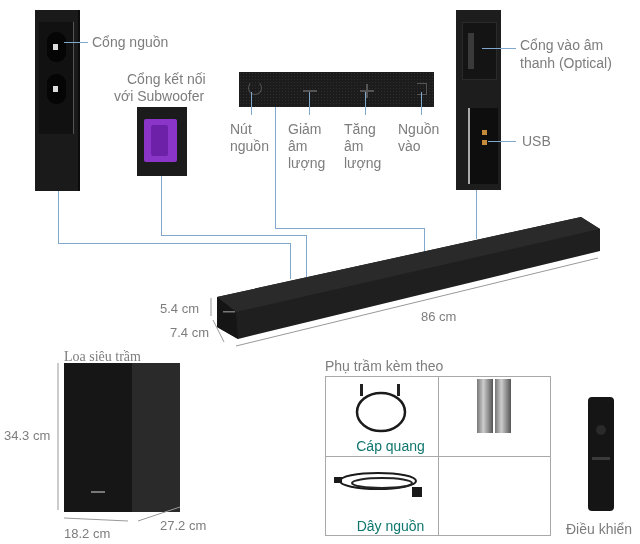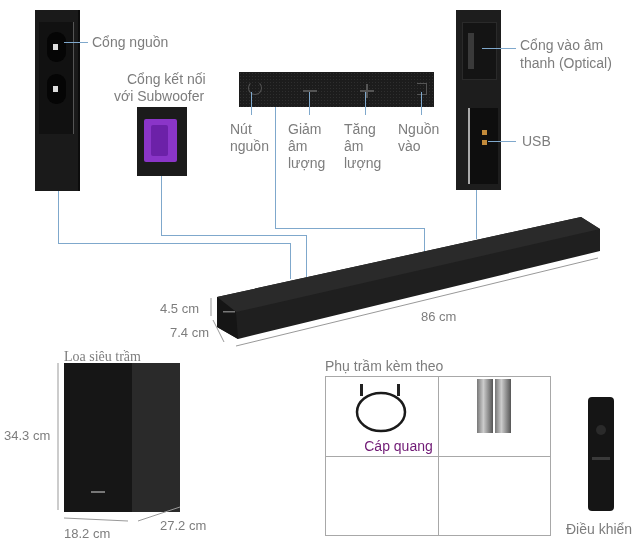"4.5 cm" div.dim { text: 4.5 -> 5.4 }
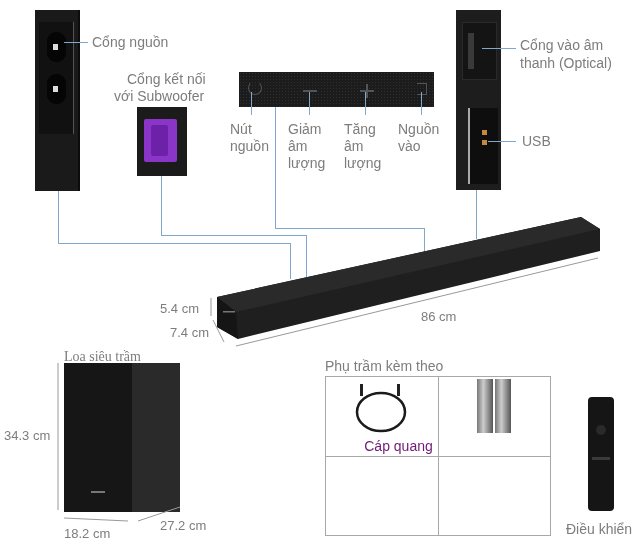"Cáp quang" .acc-cell .name { color: #701a75 -> #0f766e; left: 16px -> 8px }
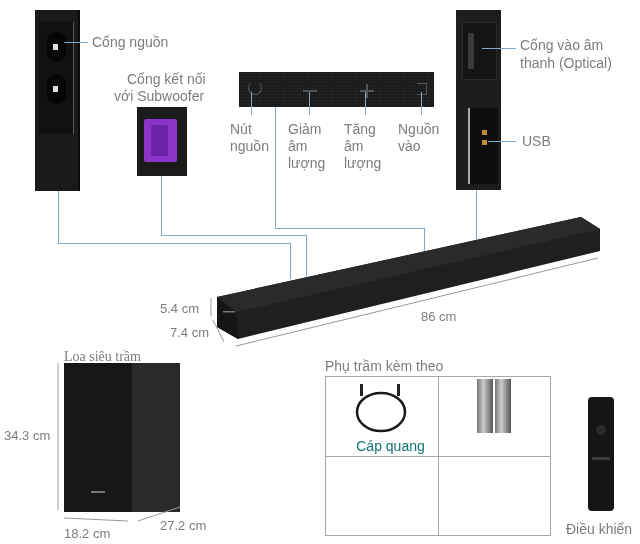"Dây nguồn" div.acc-cell { html: none -> <div> <svg> <ellipse></ellipse> <ellipse></ellipse> <rect></rect> <rect></rect> </svg> <div>Dây nguồn</div> </div> }
